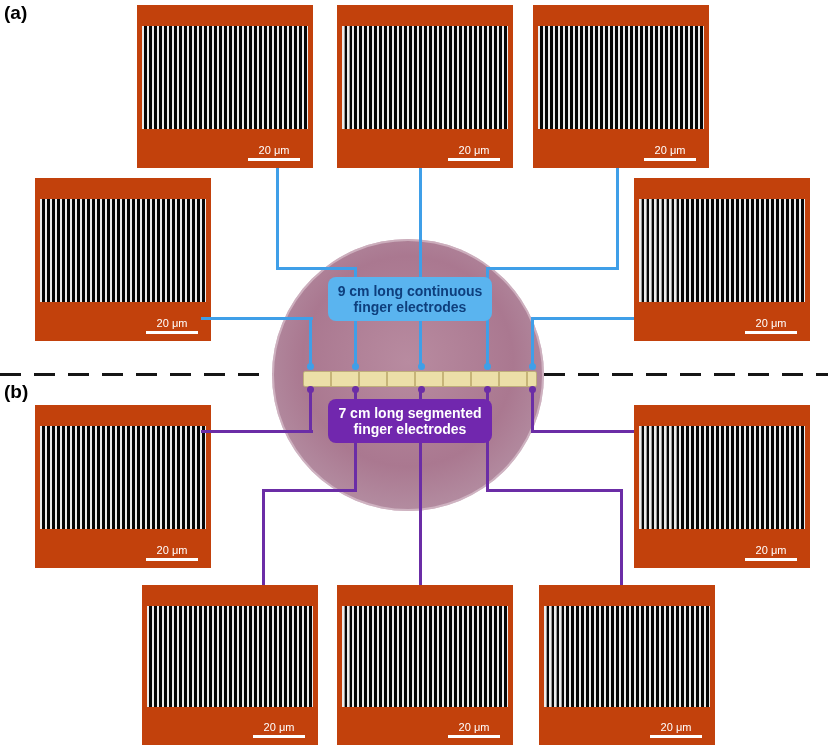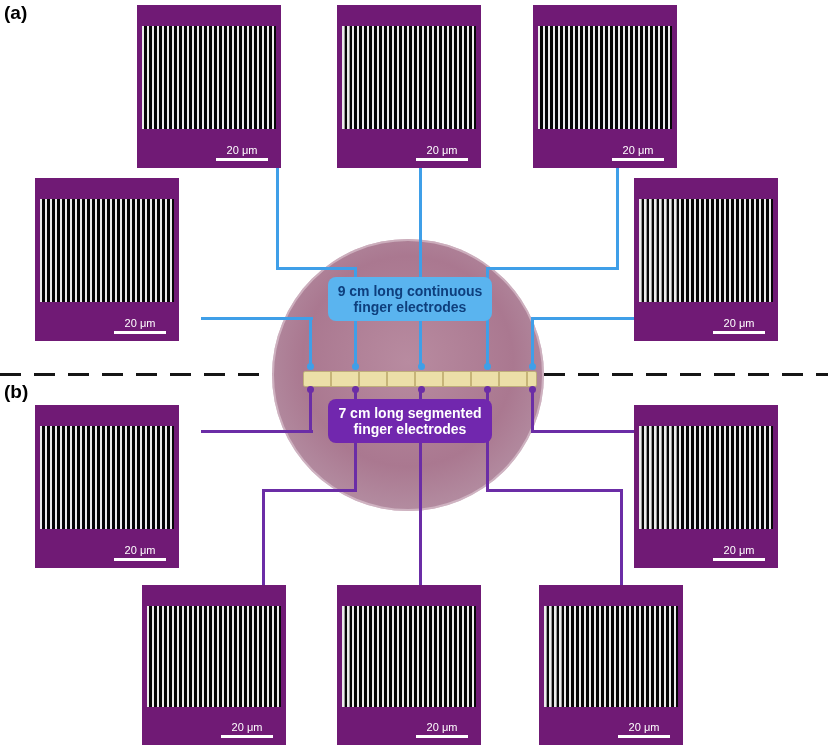"20 μm" .micro { background: #701a75 -> #c2410c; width: 144px -> 176px }
